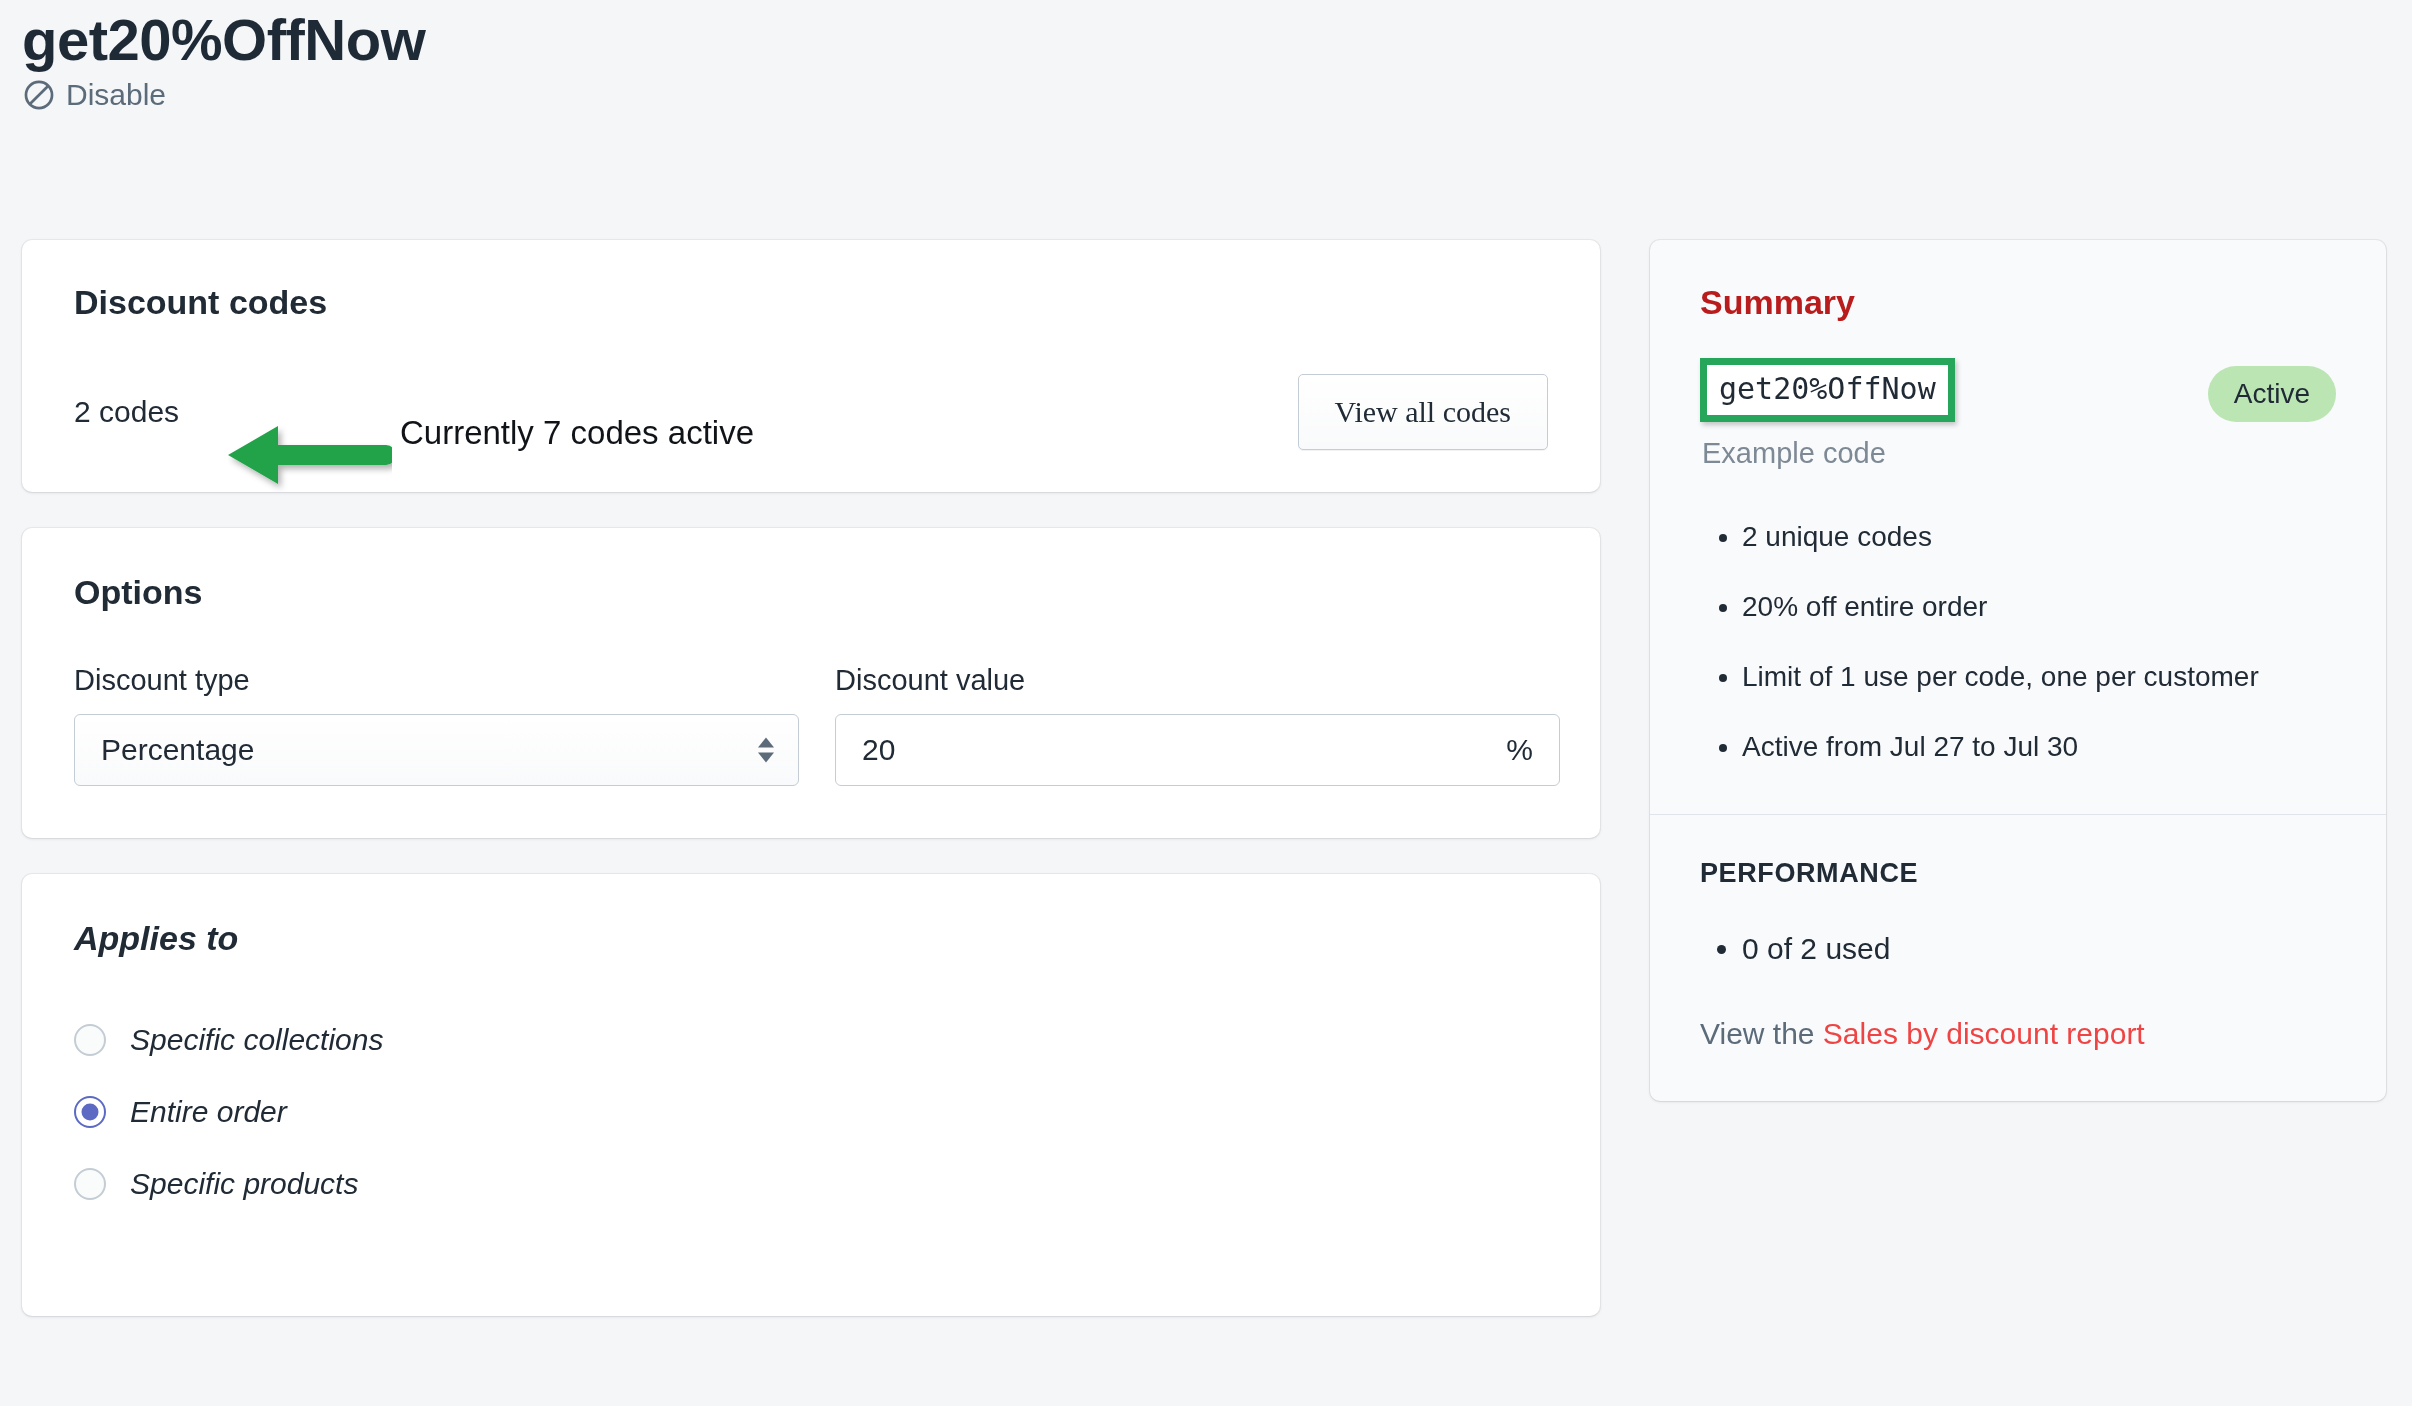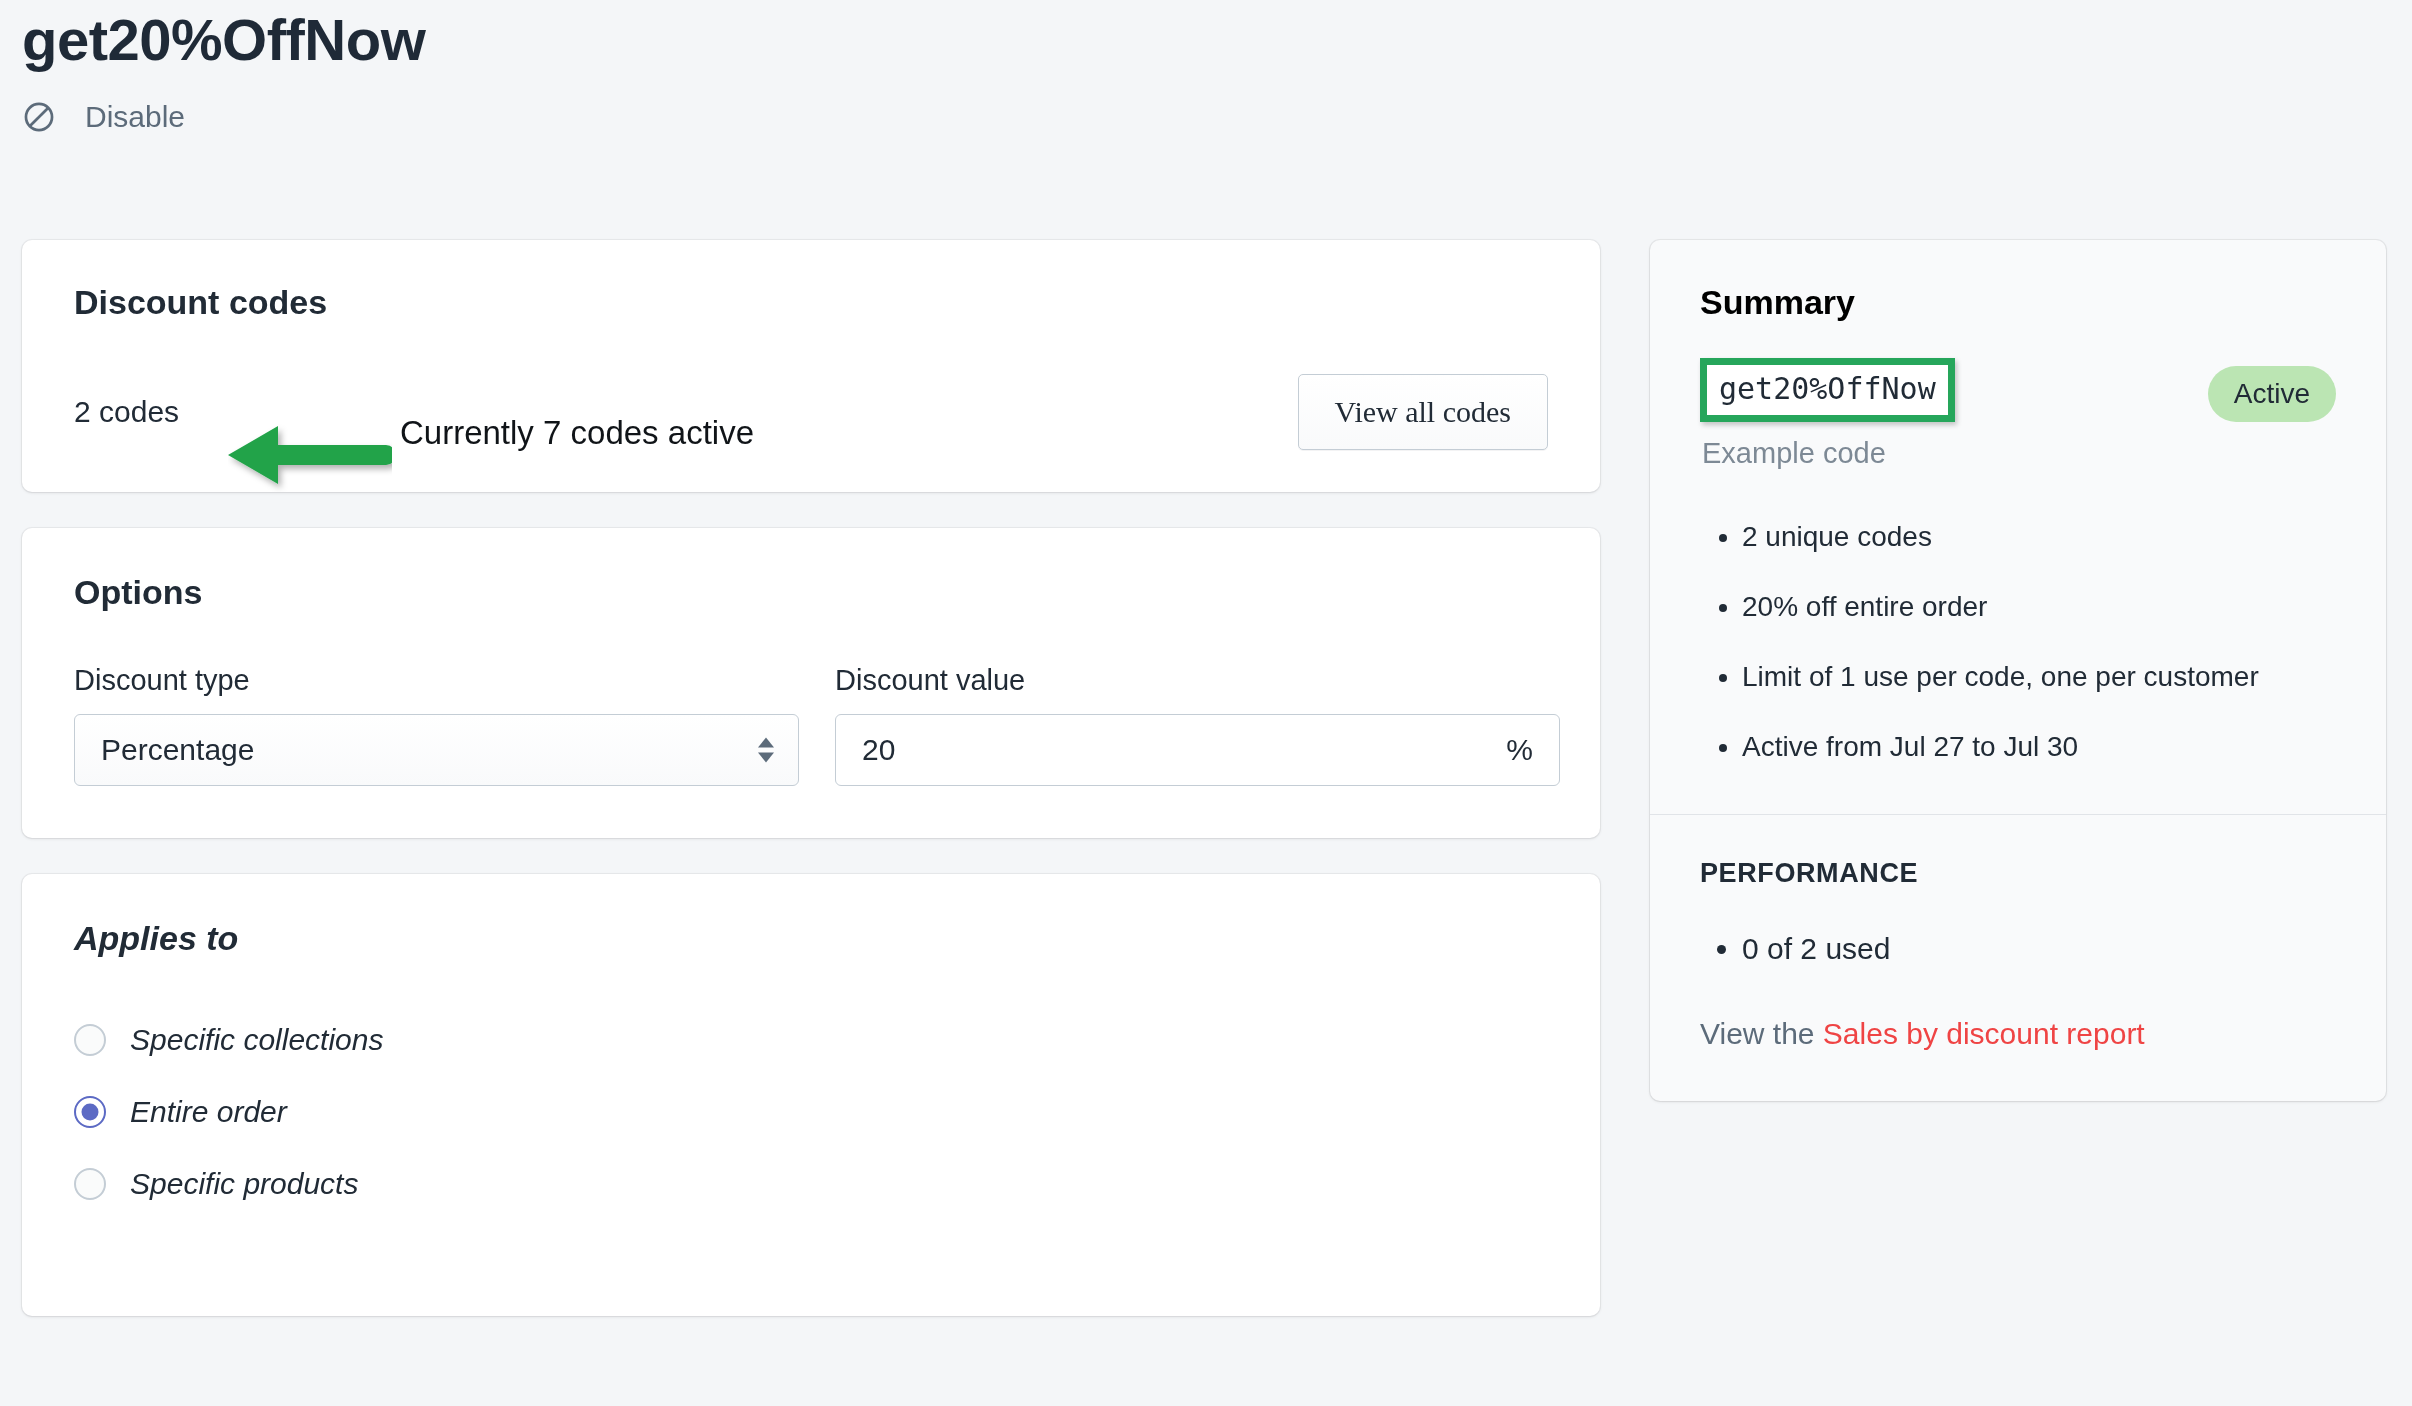"Disable" .disable-action { gap: 29px -> 10px; margin-top: 22px -> none }
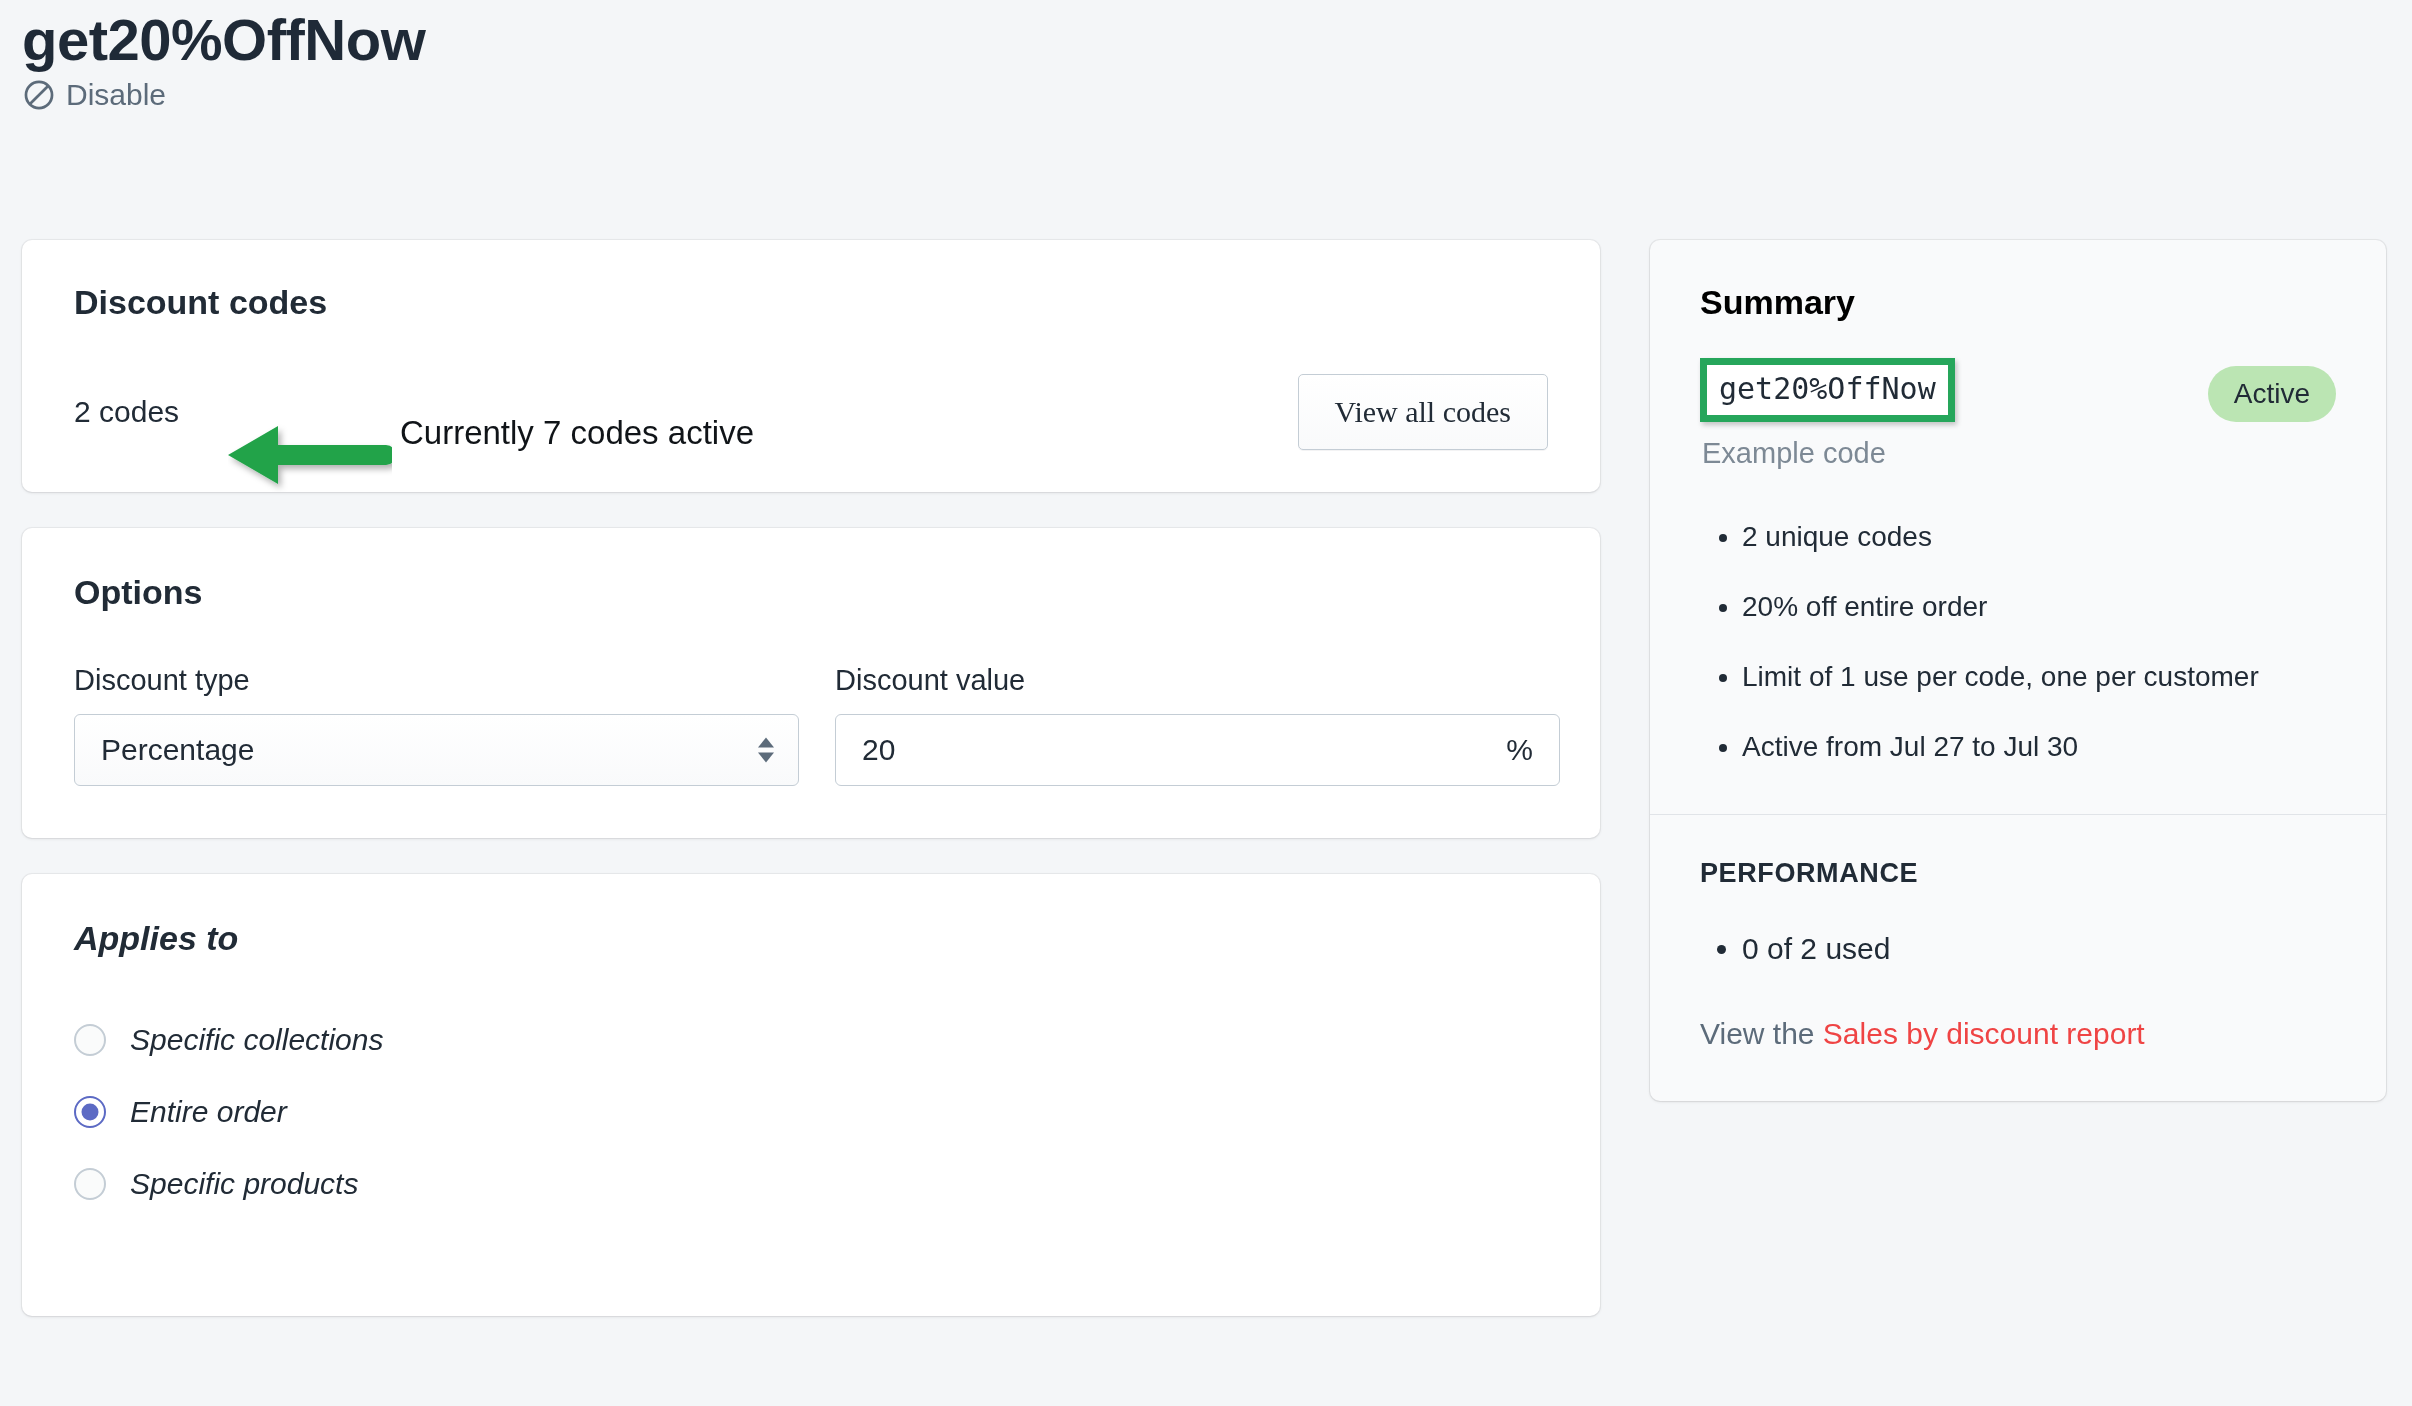"Summary" .summary-title { color: #000000 -> #b91c1c }
